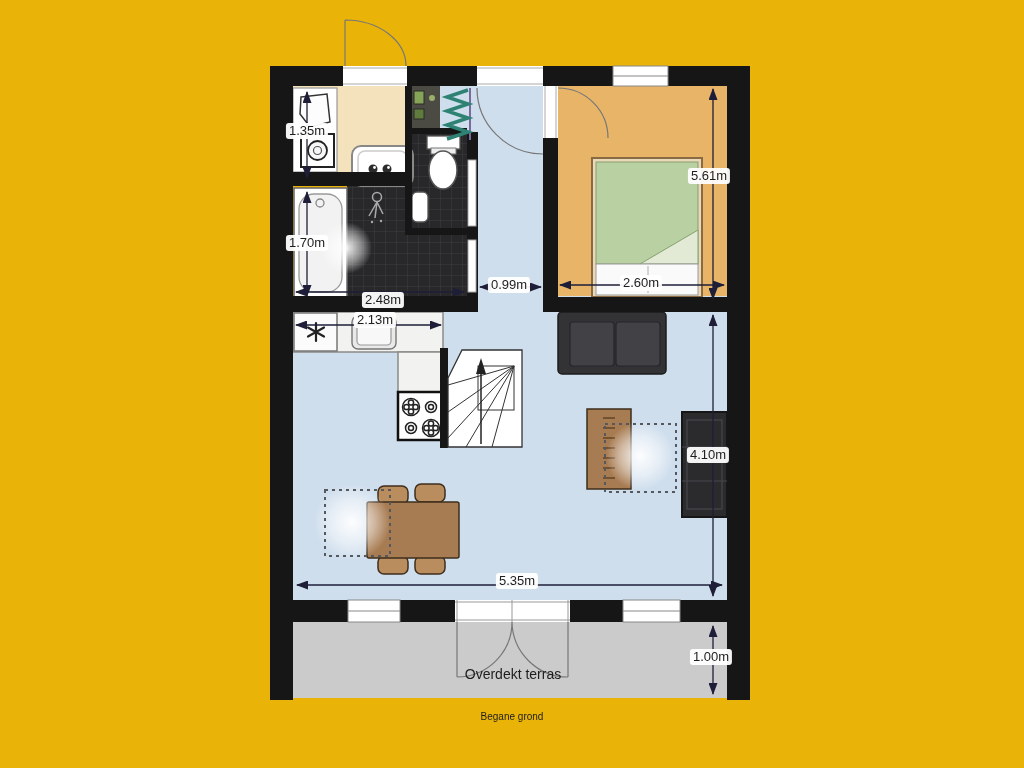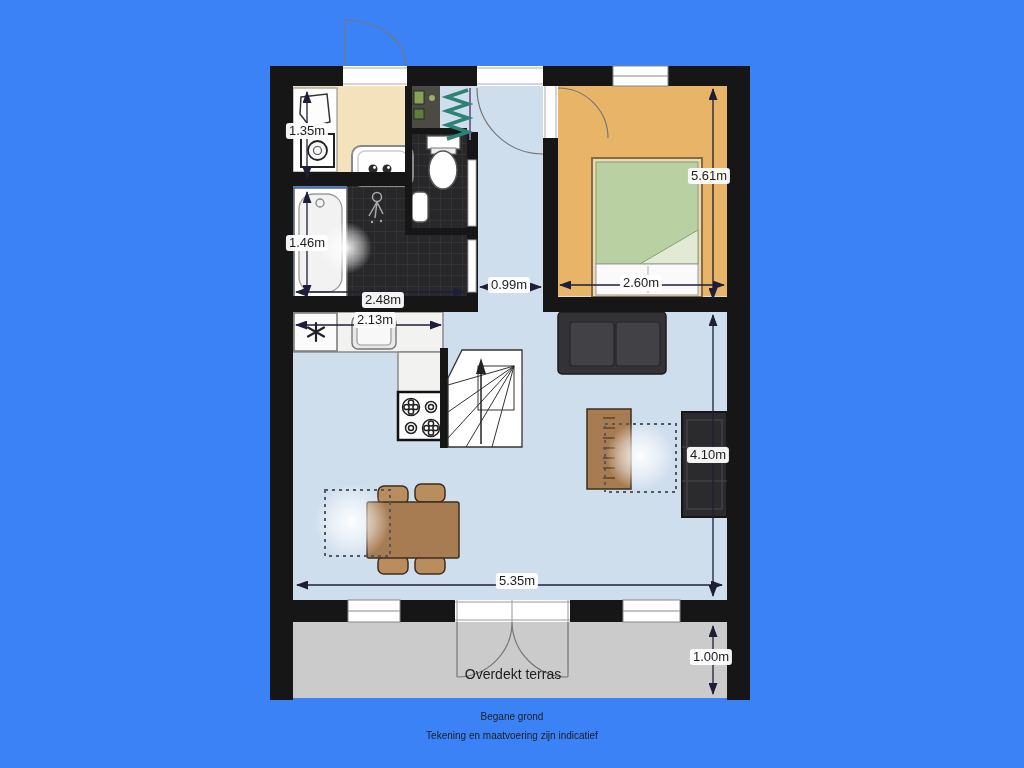"1.35m" .stage { background: #3b82f6 -> #eab308 }
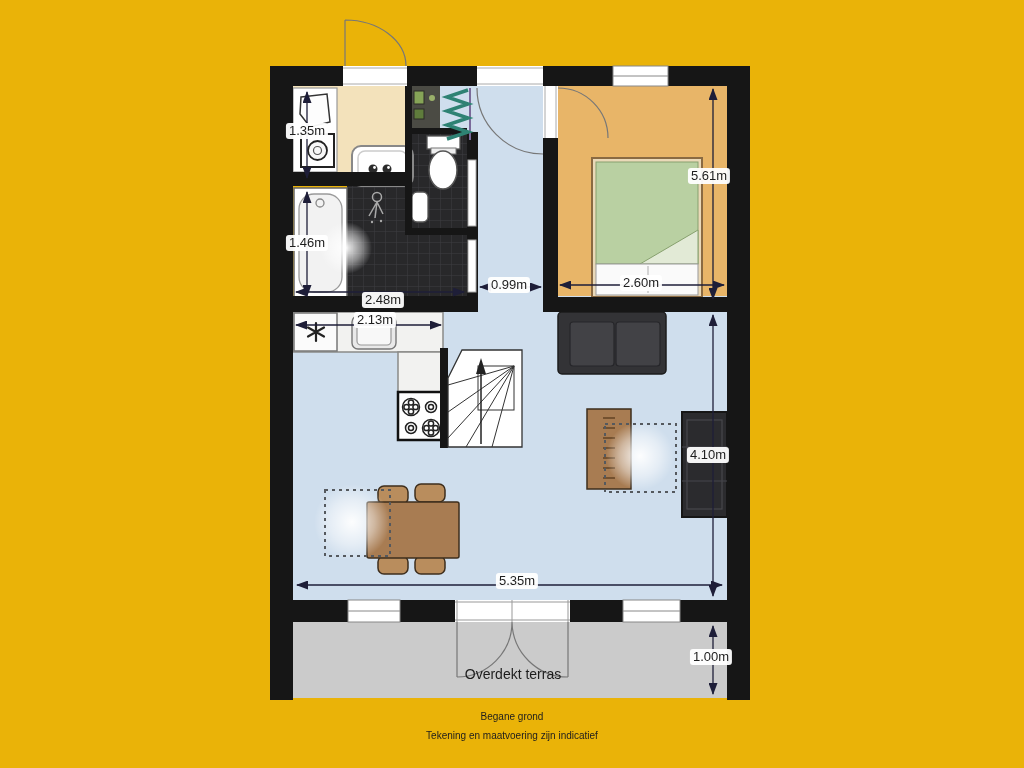"1.46m" div.dim-label { text: 1.46m -> 1.70m }
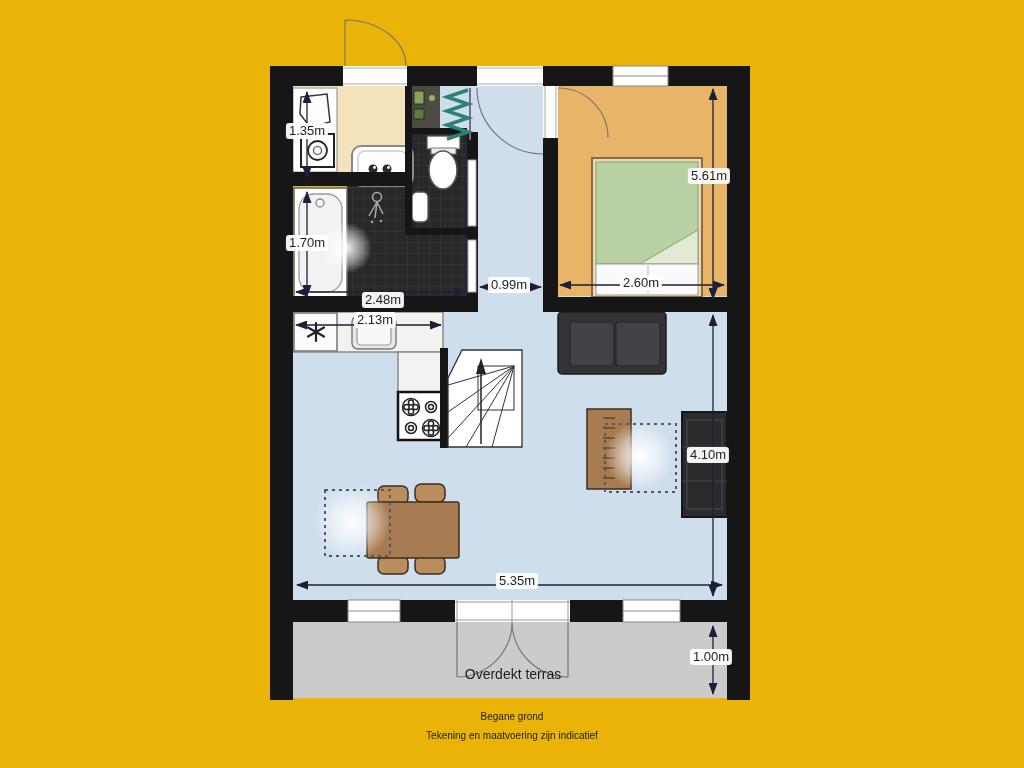"Tekening en maatvoering zijn indicatief" div.caption { html: <div>Tekening en maatvoering zijn indicatief</div> -> none }
